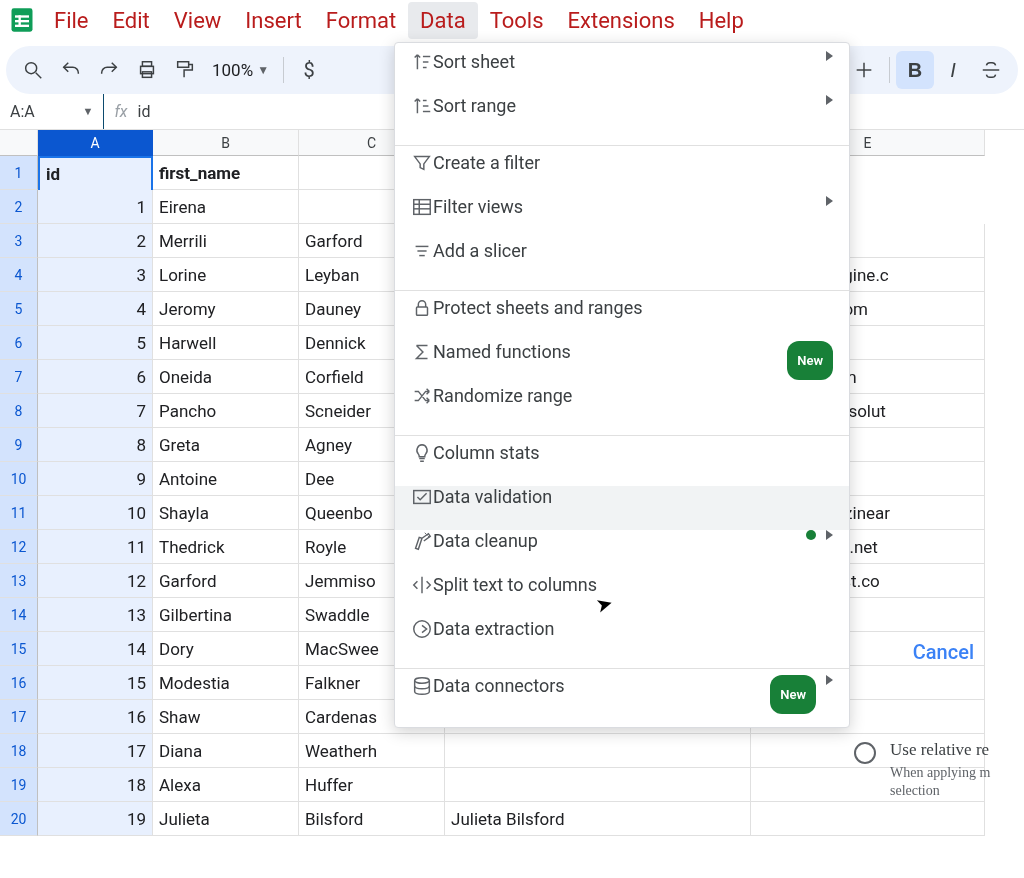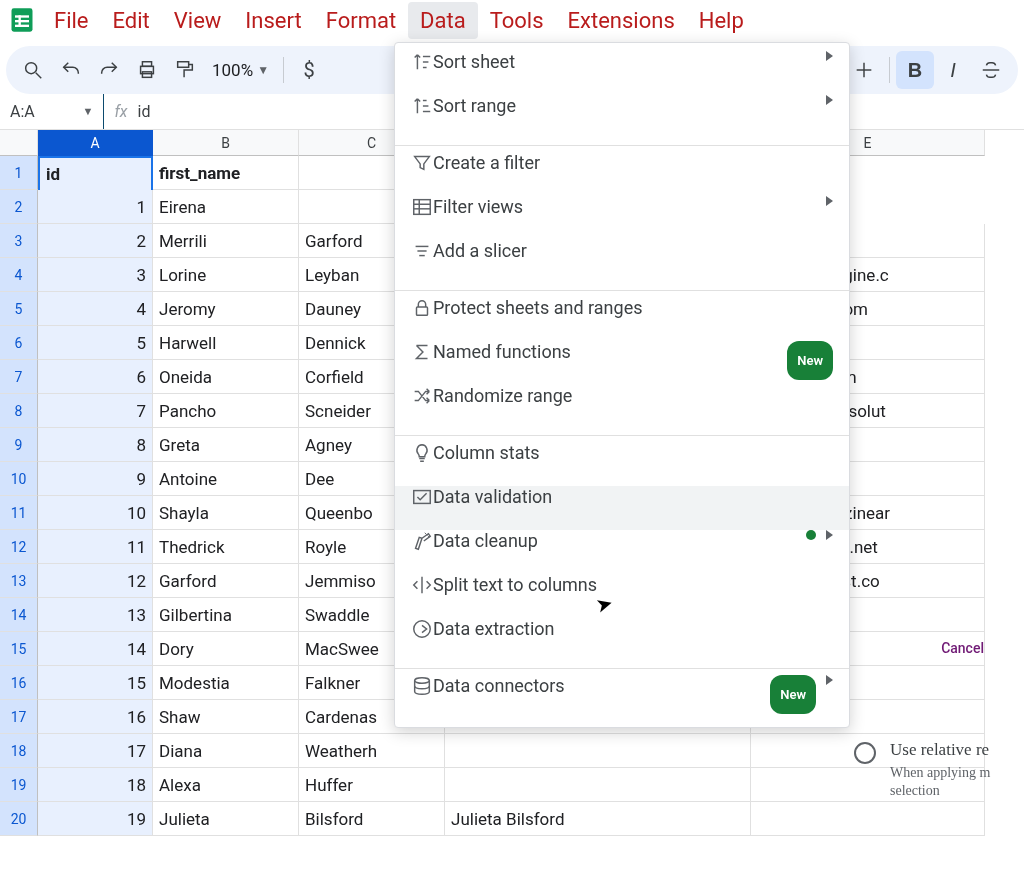"Cancel" .cancelbtn { color: #701a75 -> #3b82f6; font-size: 14px -> 20px; right: 40px -> 50px }
